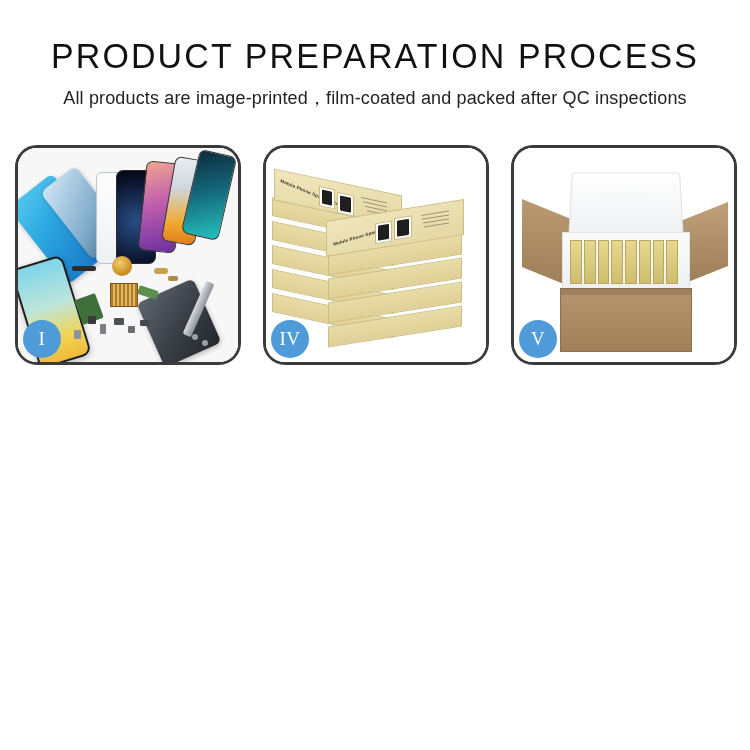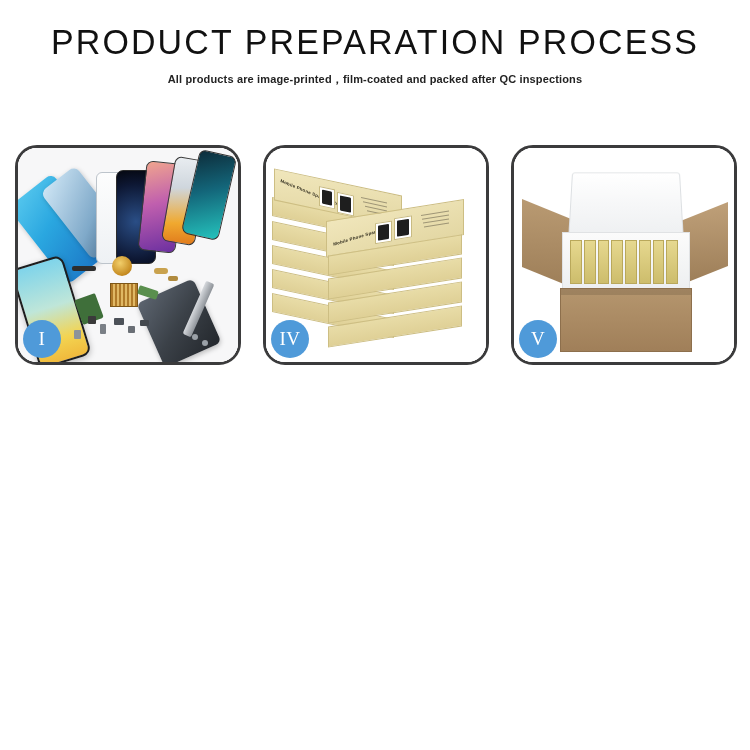"PRODUCT PREPARATION PROCESS" .header { padding-top: 24px -> 38px }
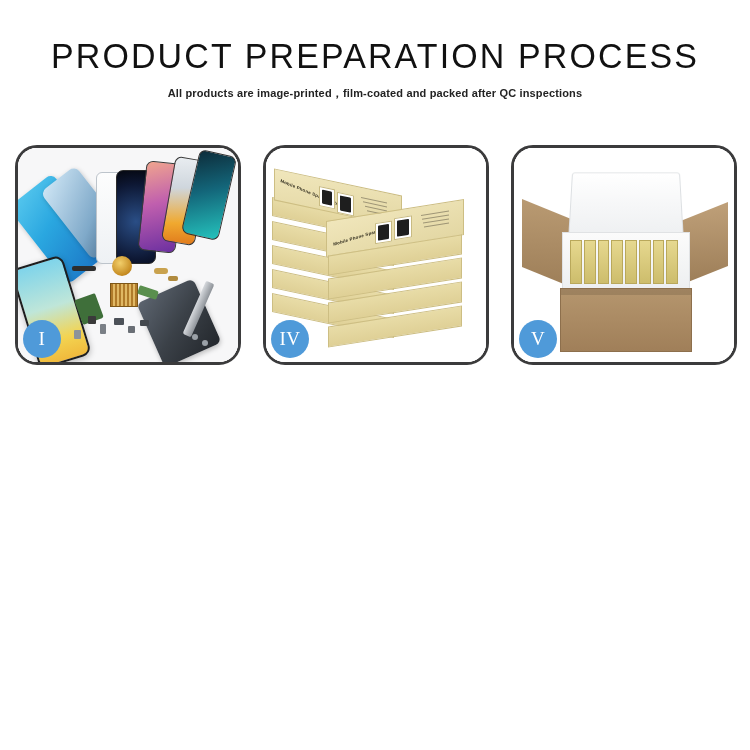"All products are" .subtitle { font-size: 11px -> 18px; font-weight: 700 -> 400 }
